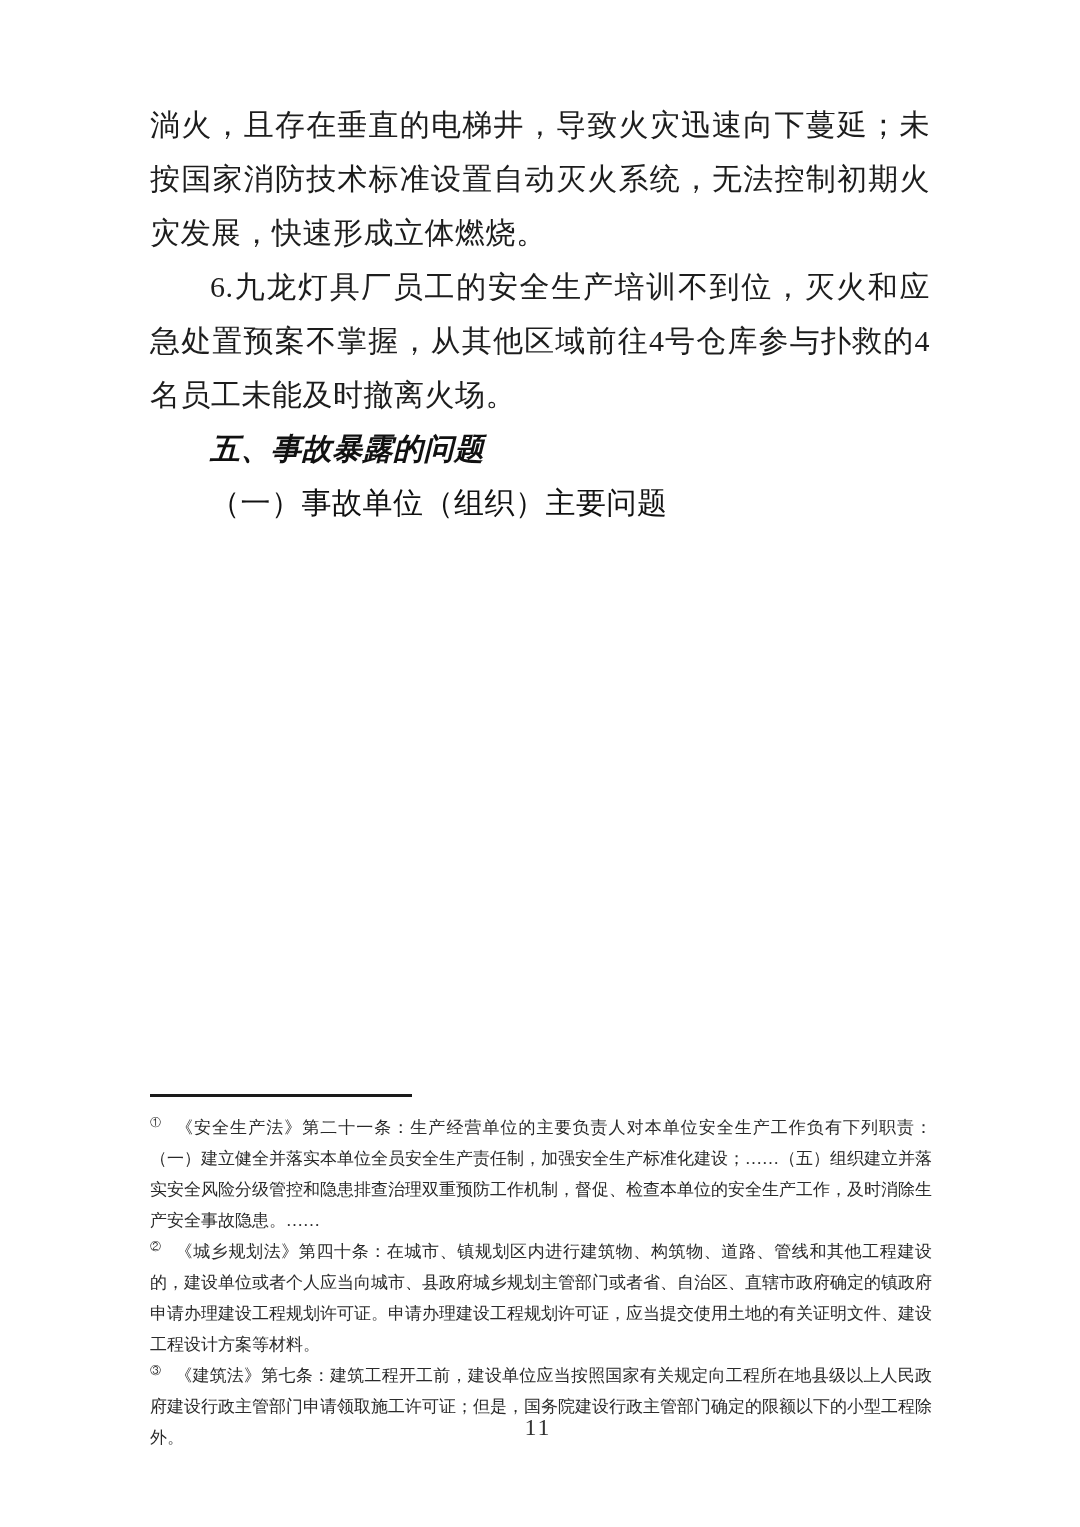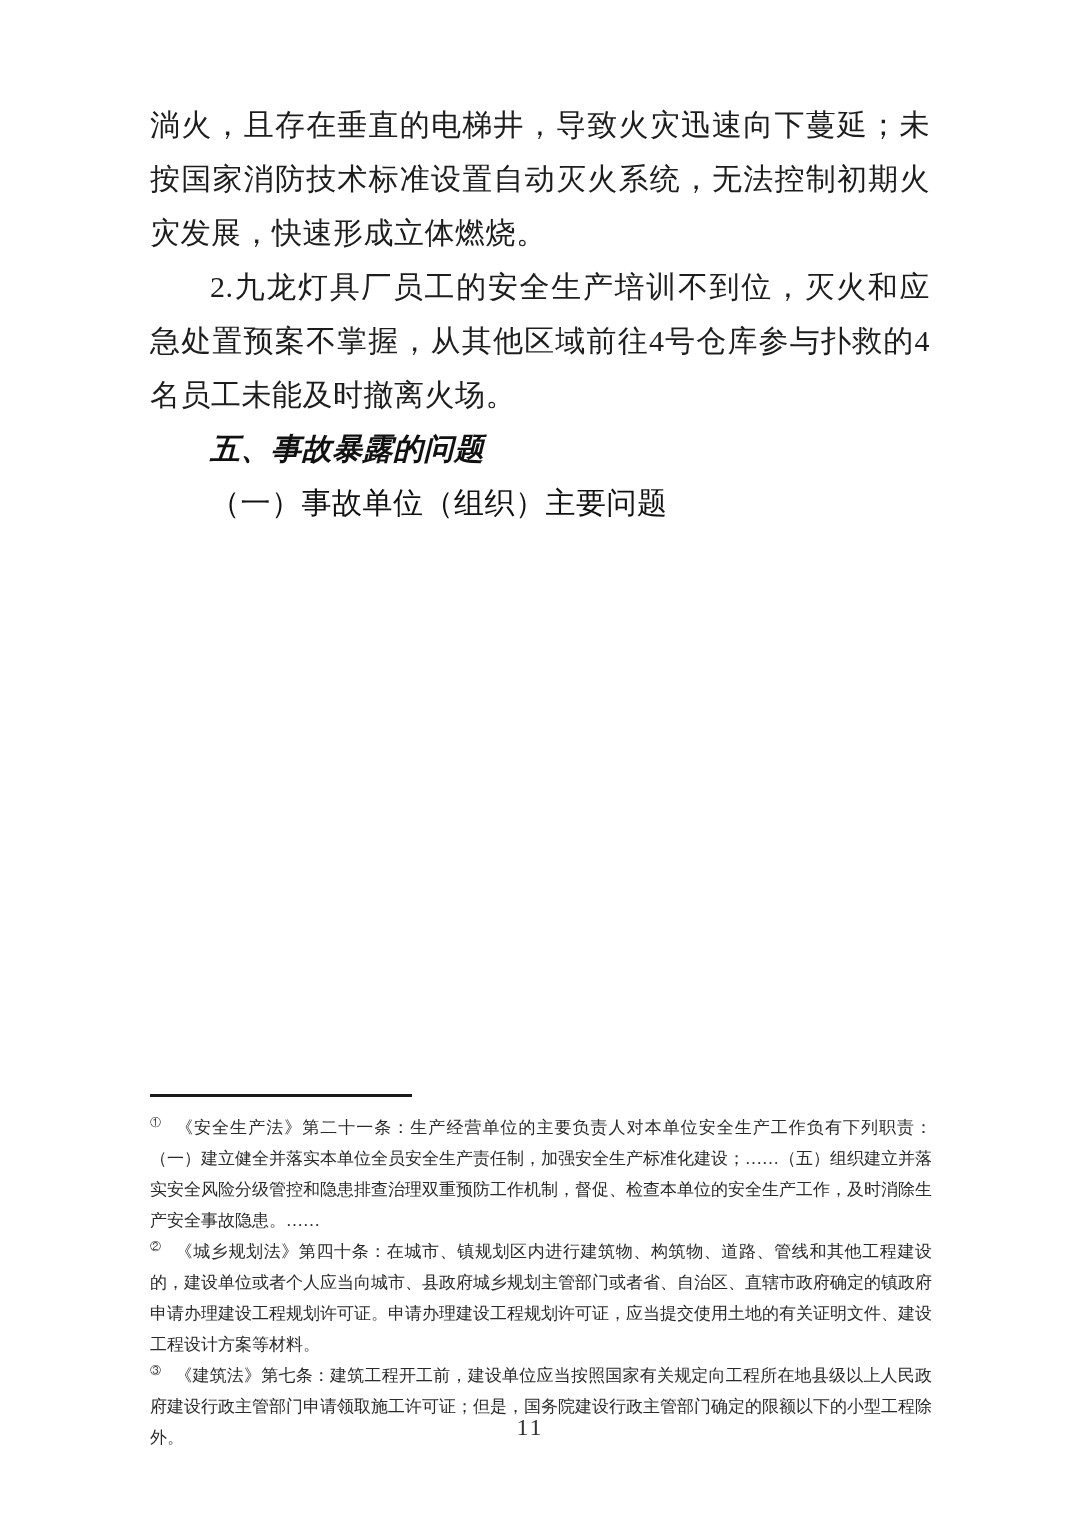"2.九龙灯具厂员工的安全生产培训不到位，灭火和应急处置预案不掌握，从其他区域前往" p.body { text: 2 -> 6 }
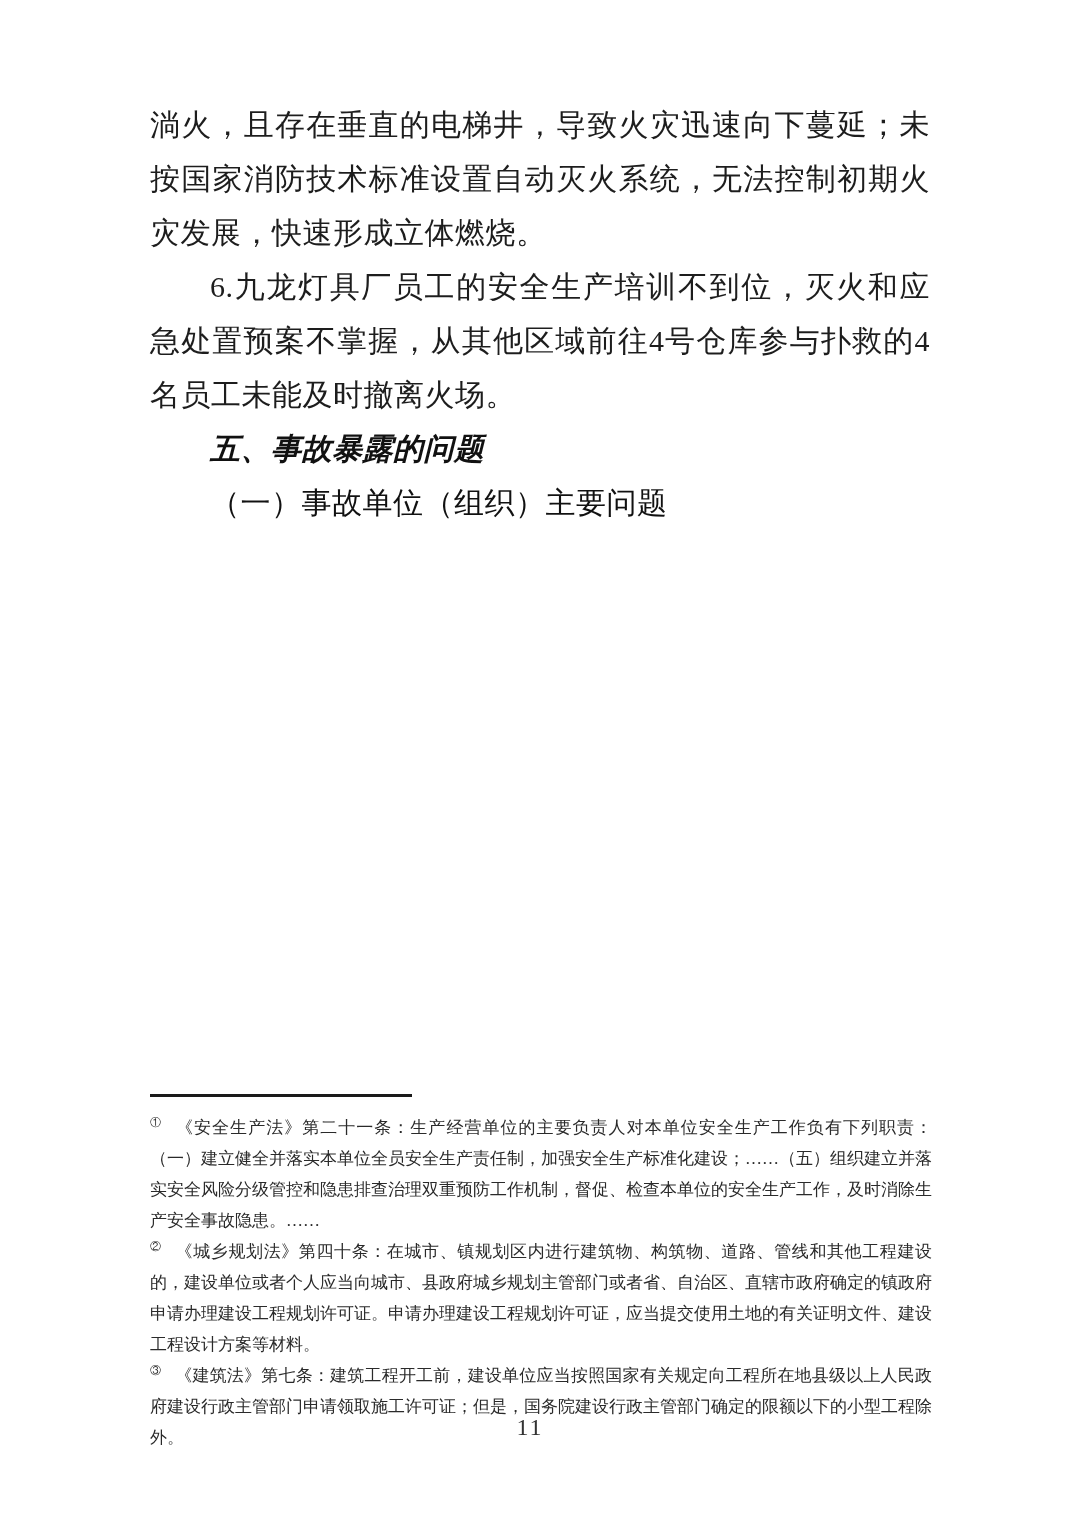"11" .page-number { left: 0 -> 8px }
